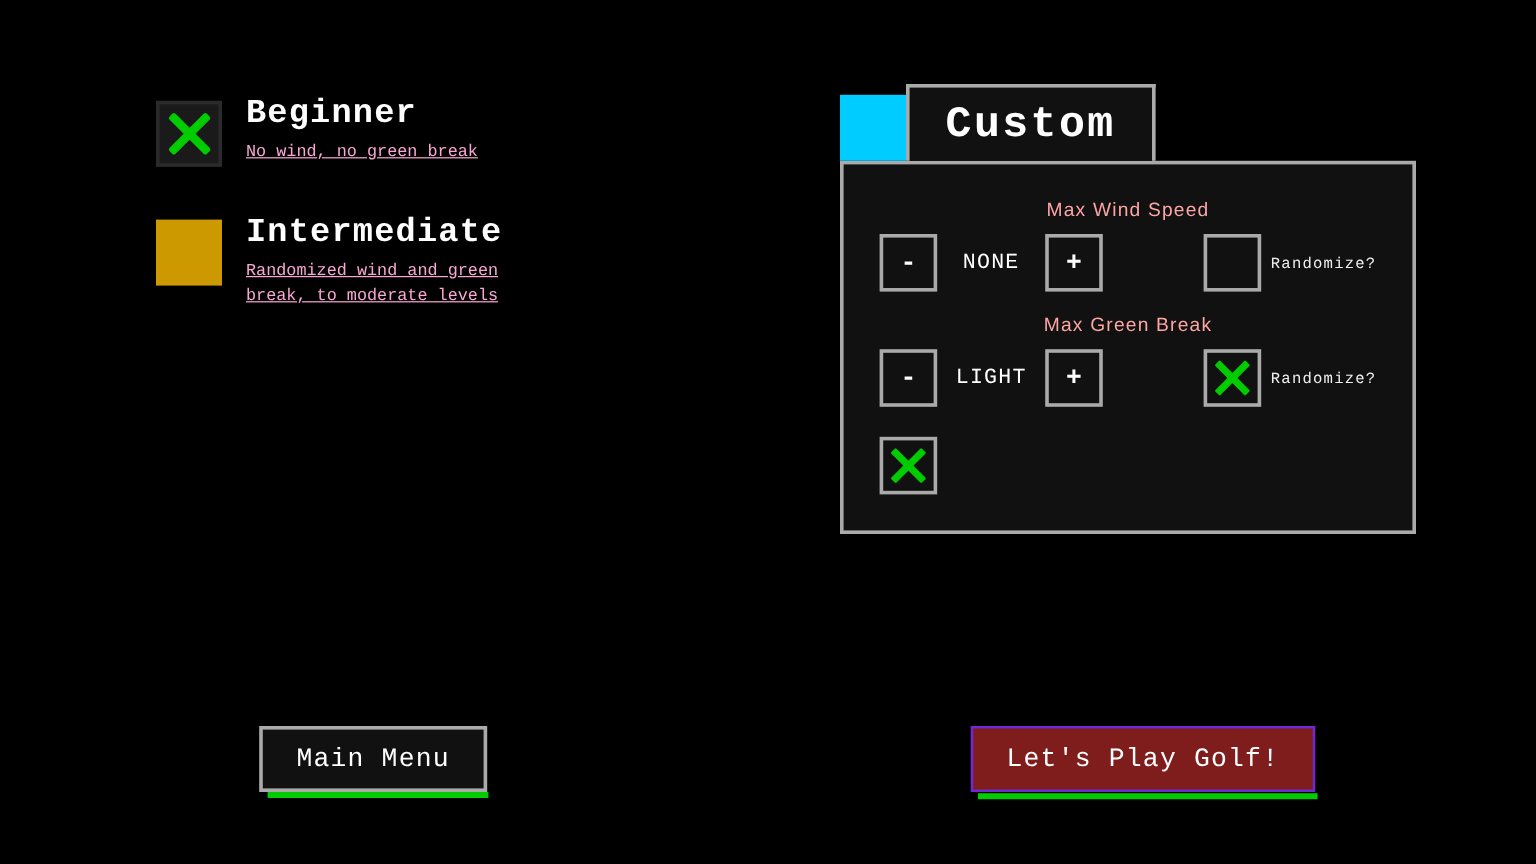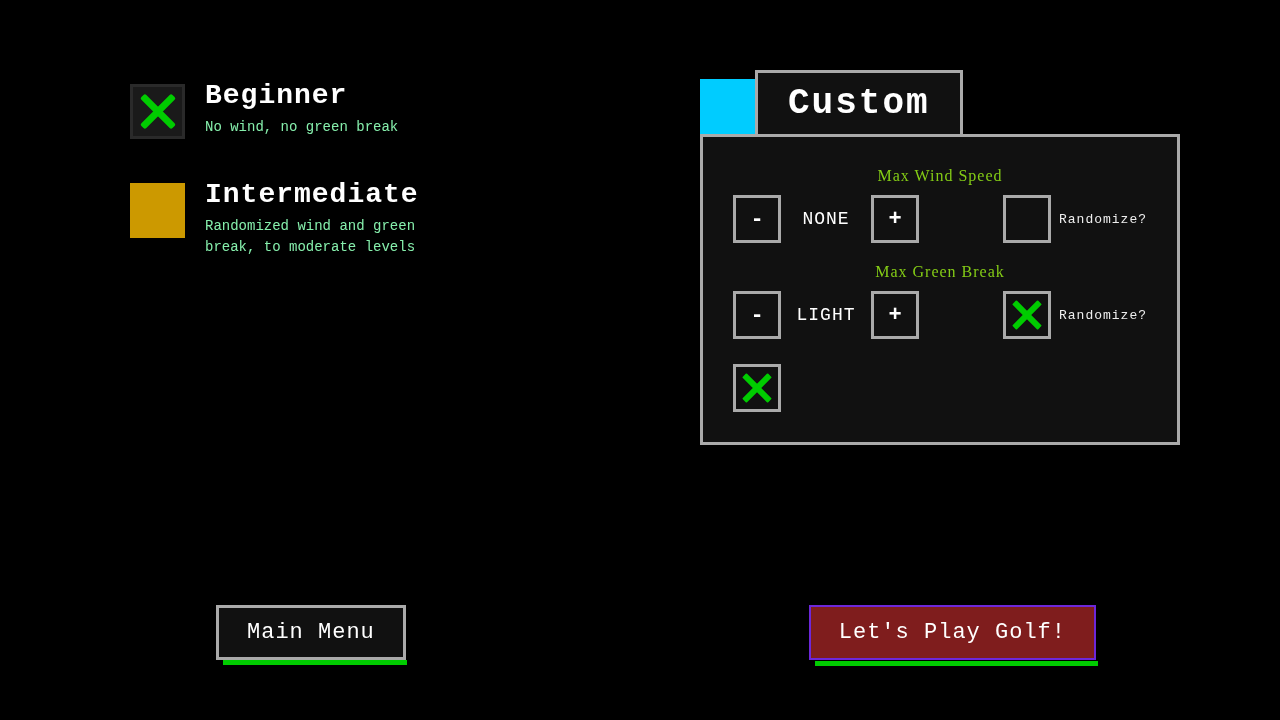"No wind, no green break" .diff-text p { color: #86efac -> #f9a8d4; text-decoration: none -> underline }
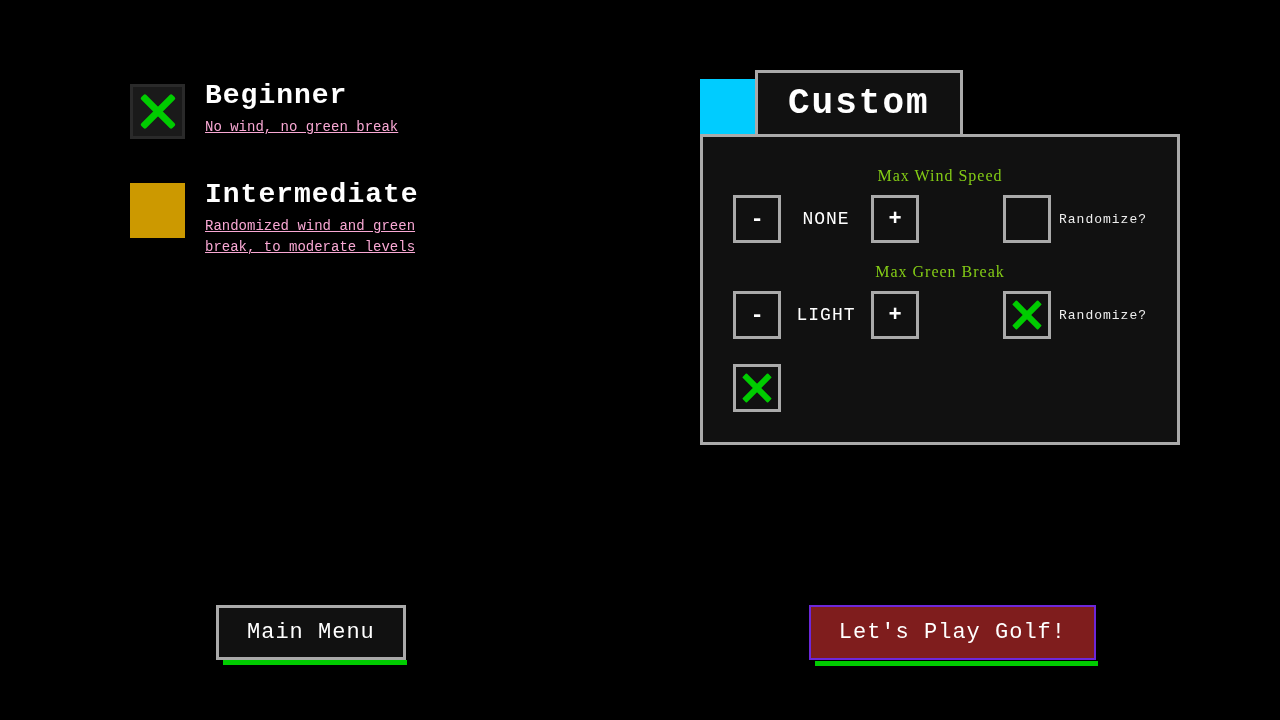"Max Wind Speed" .setting-label { color: #84cc16 -> #fca5a5; font-family: Liberation Serif, serif -> Liberation Sans, sans-serif }
